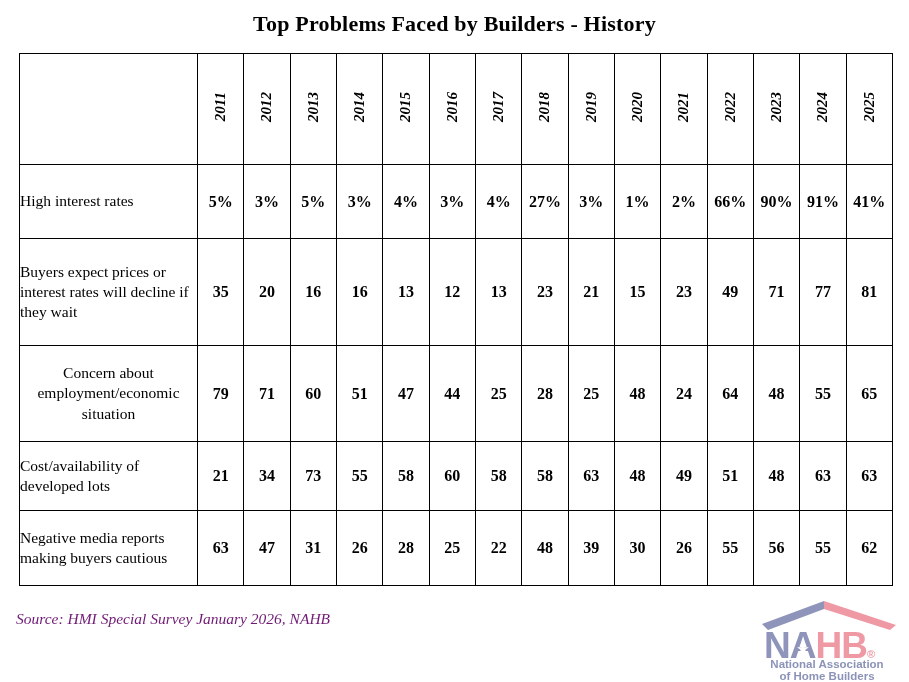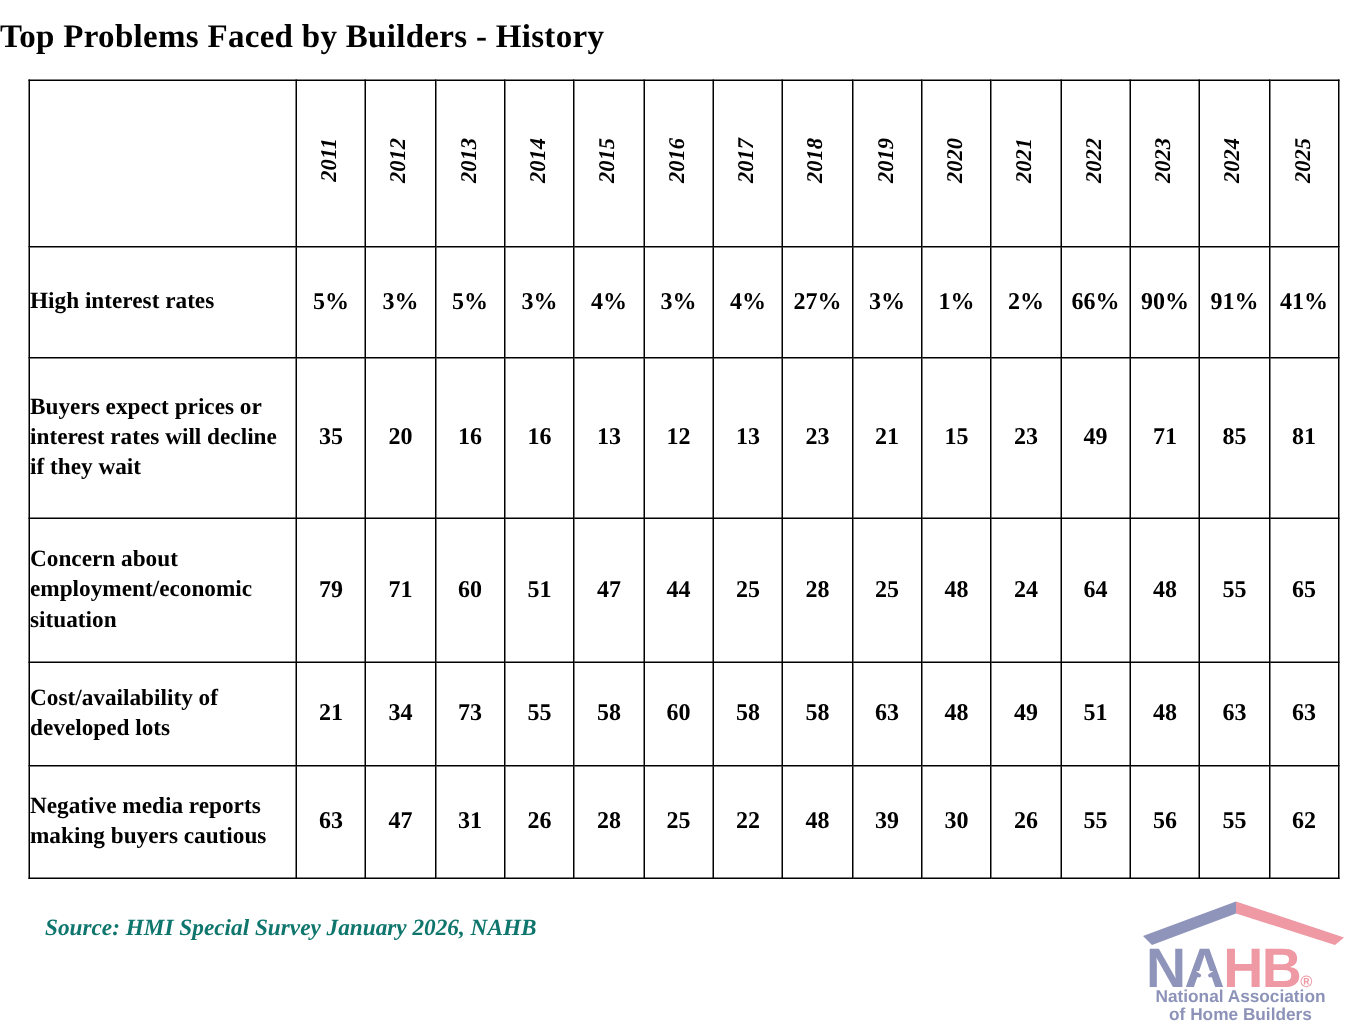"Top Problems Faced by Builders" .title { text-align: none -> center }
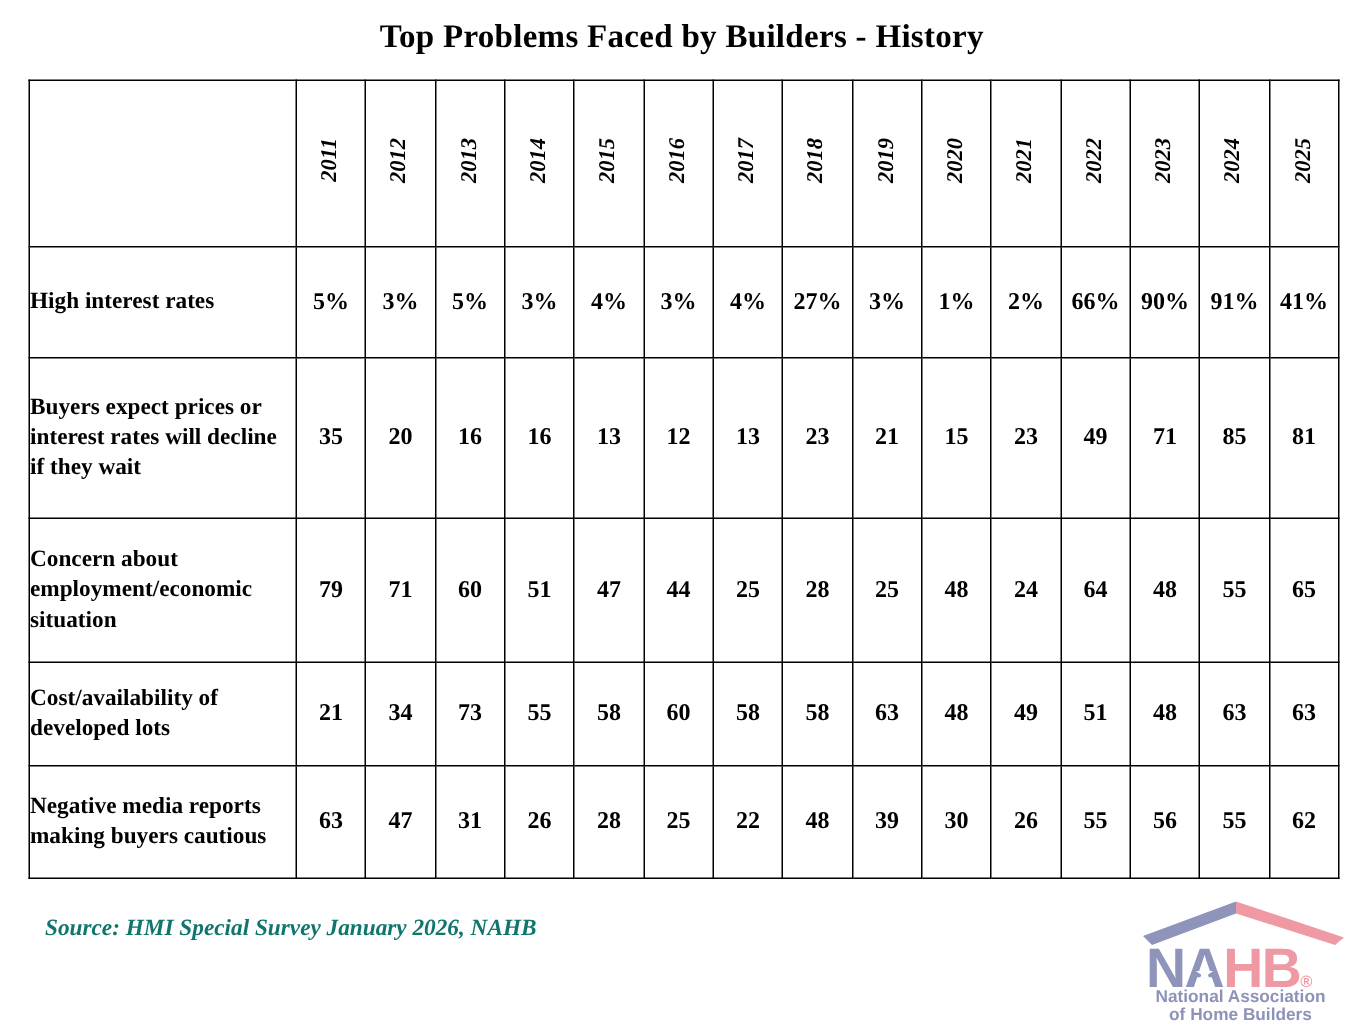"High interest rates" td.label-cell { font-weight: bold -> normal }
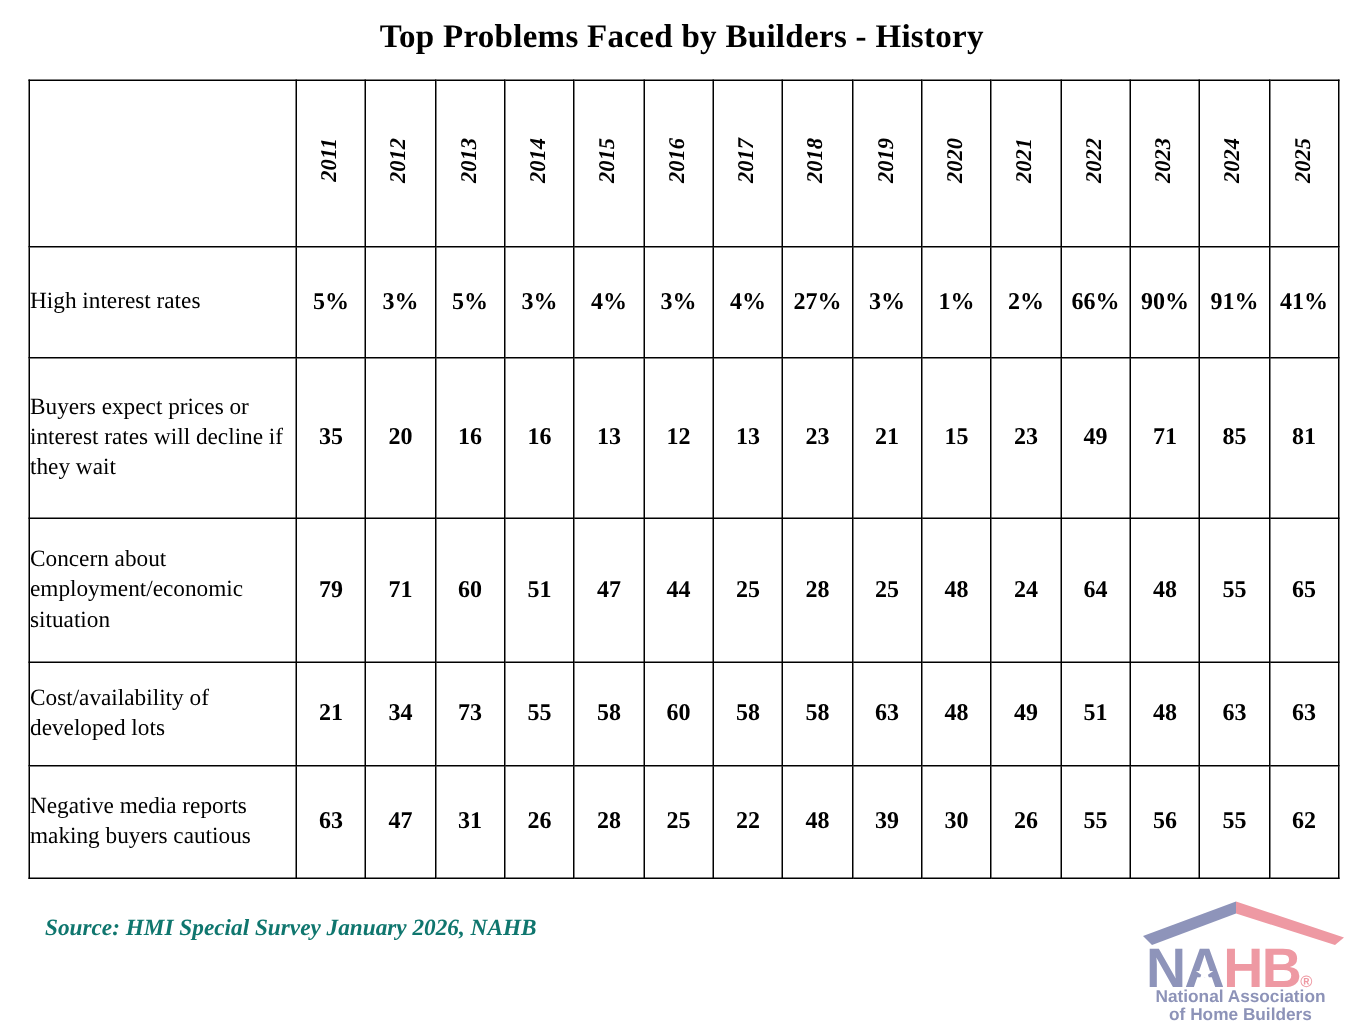"85" td.value-cell { text: 85 -> 77 }
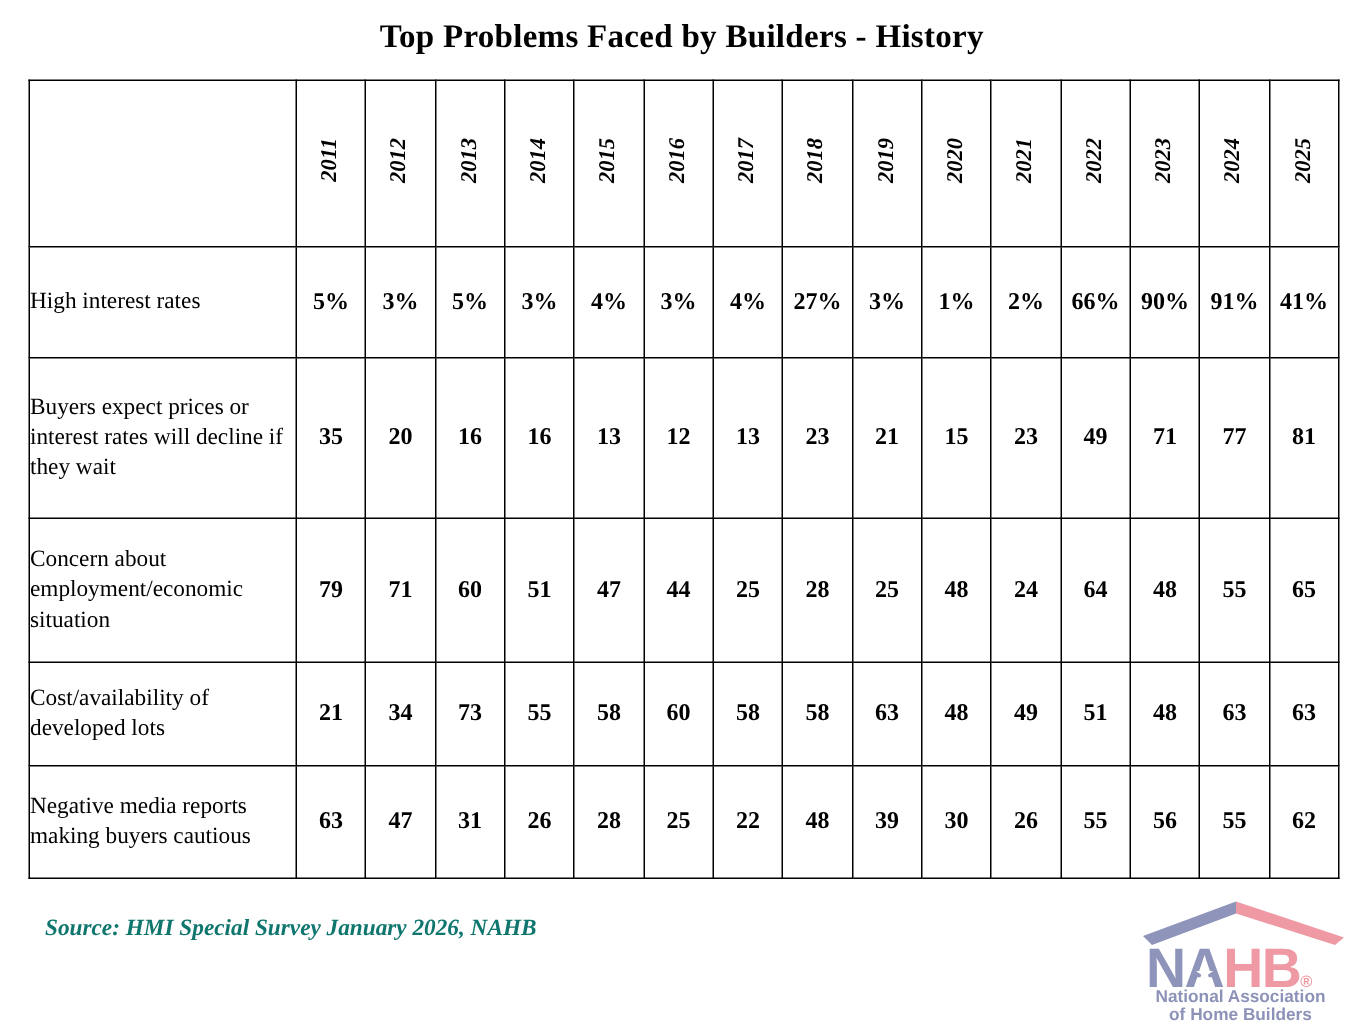"Concern about employment/economic" tr.row-2 td { text-align: none -> center }
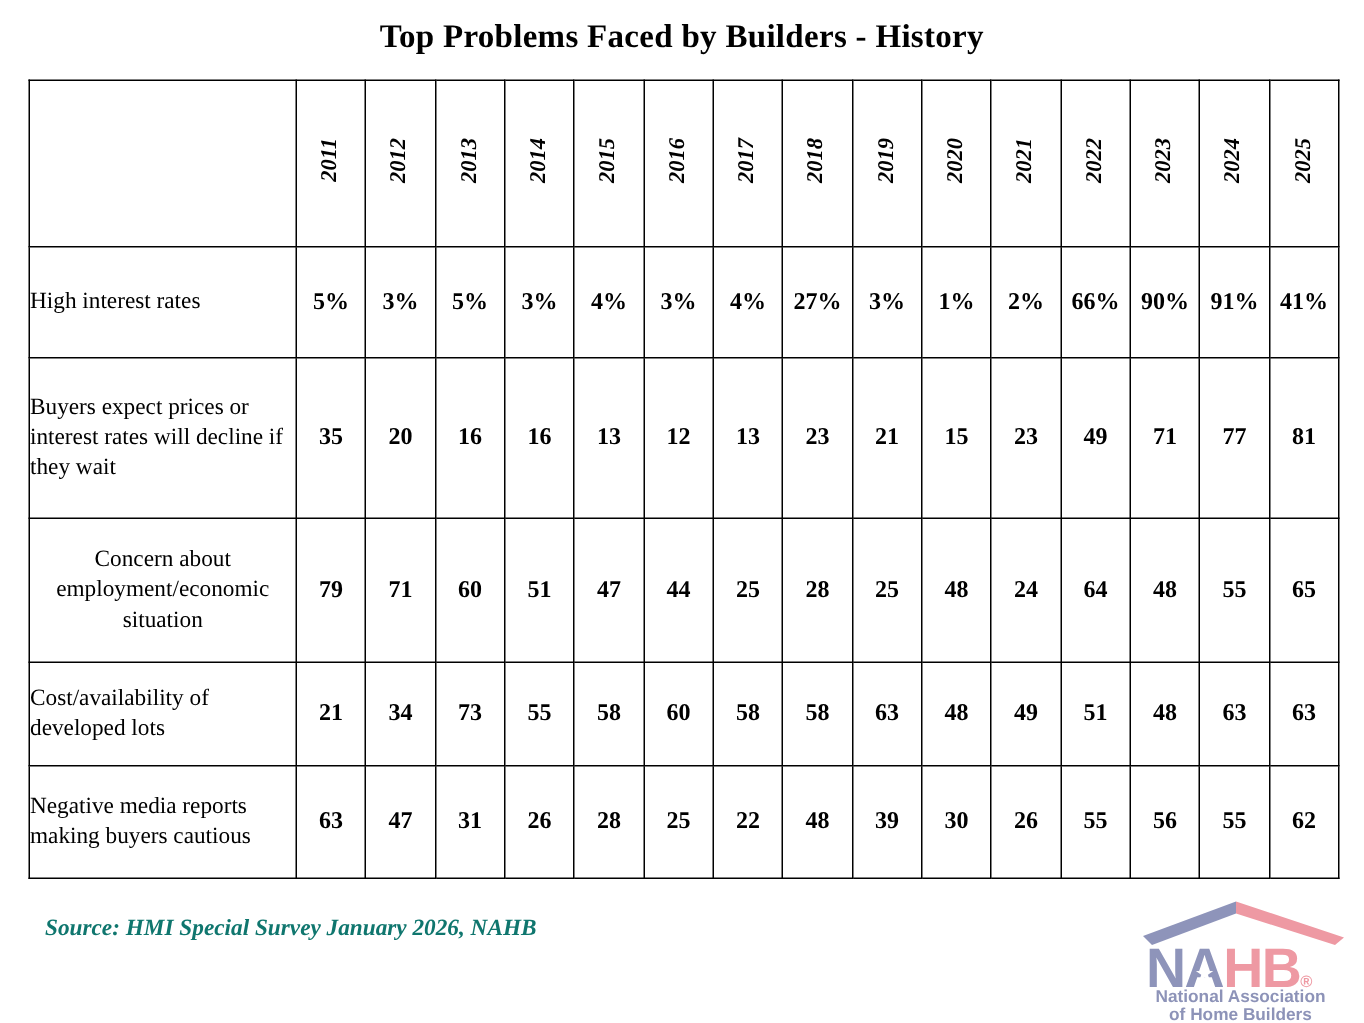"Source: HMI Special Survey January" .source-note { color: #0f766e -> #701a75; font-weight: bold -> normal; left: 30px -> 16px }
